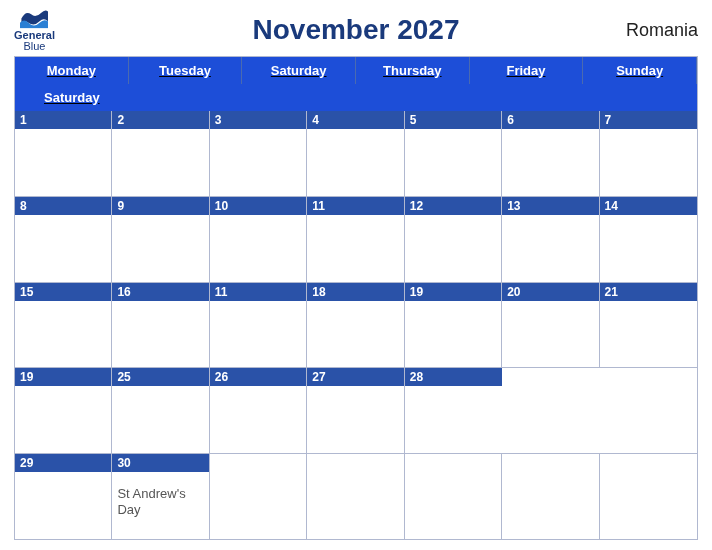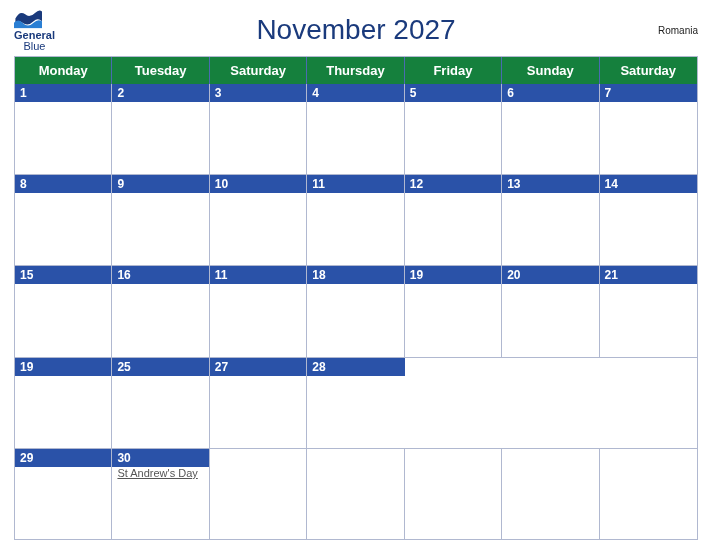"General" .logo { align-items: flex-start -> center }
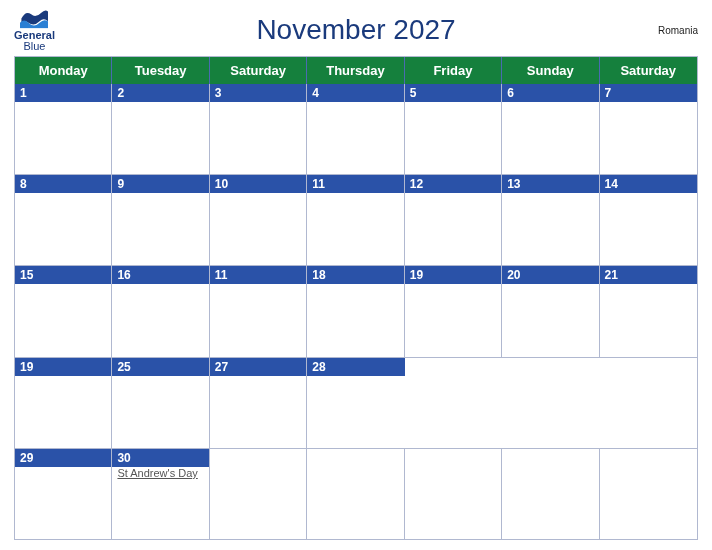"November 2027" .title { font-weight: normal -> bold }
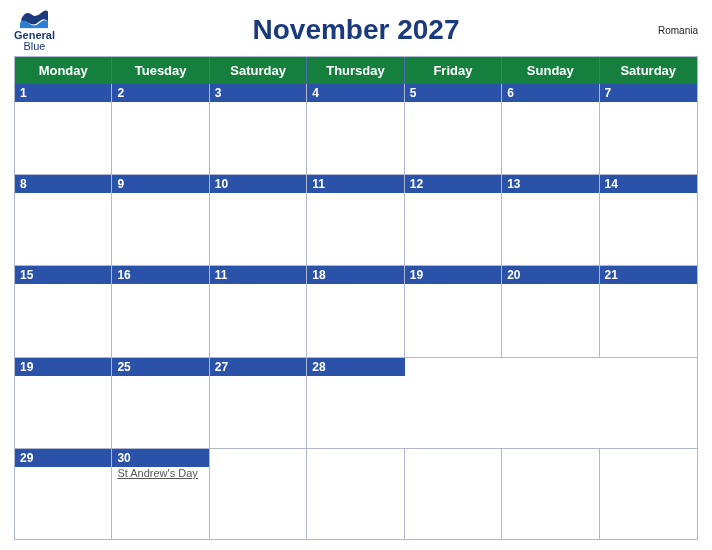"Romania" .country { font-size: 10px -> 18px }
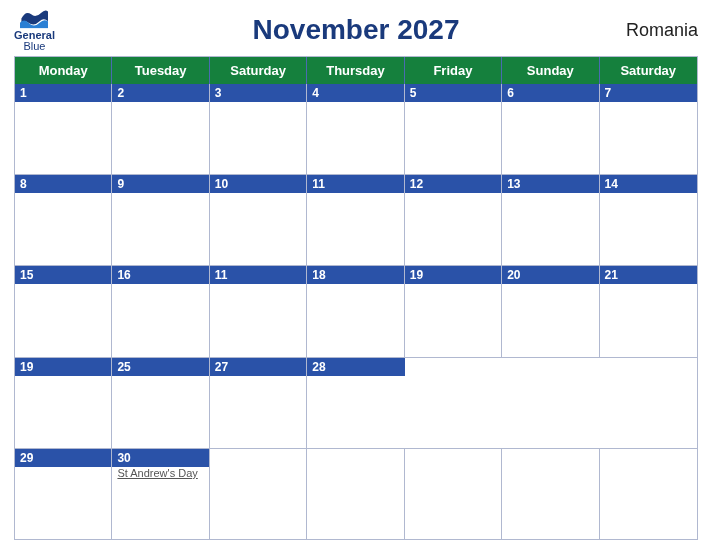"Monday" .day-headers { background: #15803d -> #1d4ed8; grid-template-columns: repeat(7, 1fr) -> repeat(6, 1fr); text-decoration: none -> underline }
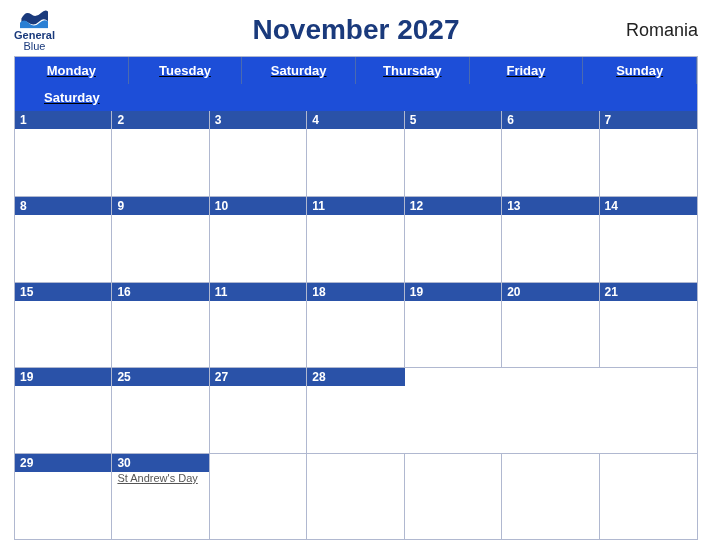"26" div.day-cell { html: none -> <div> <div> <span>26</span> </div> </div> }
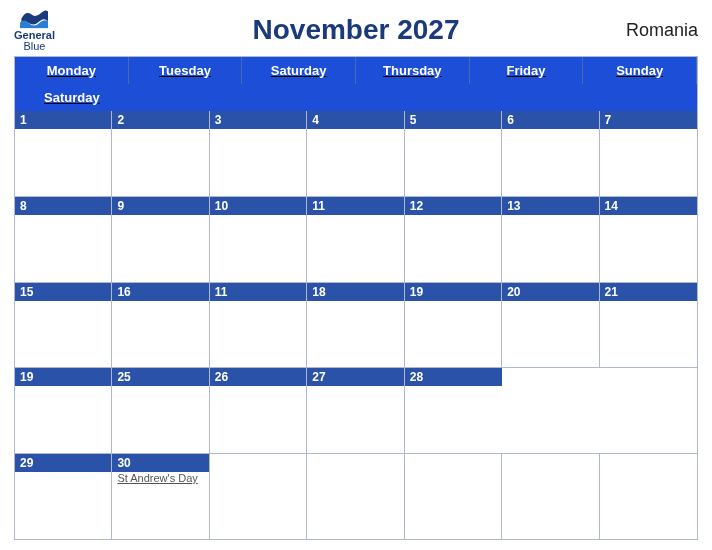"St Andrew's Day" .holiday-label { font-size: 11px -> 13px; margin-top: 0 -> 14px; text-decoration: underline -> none }
